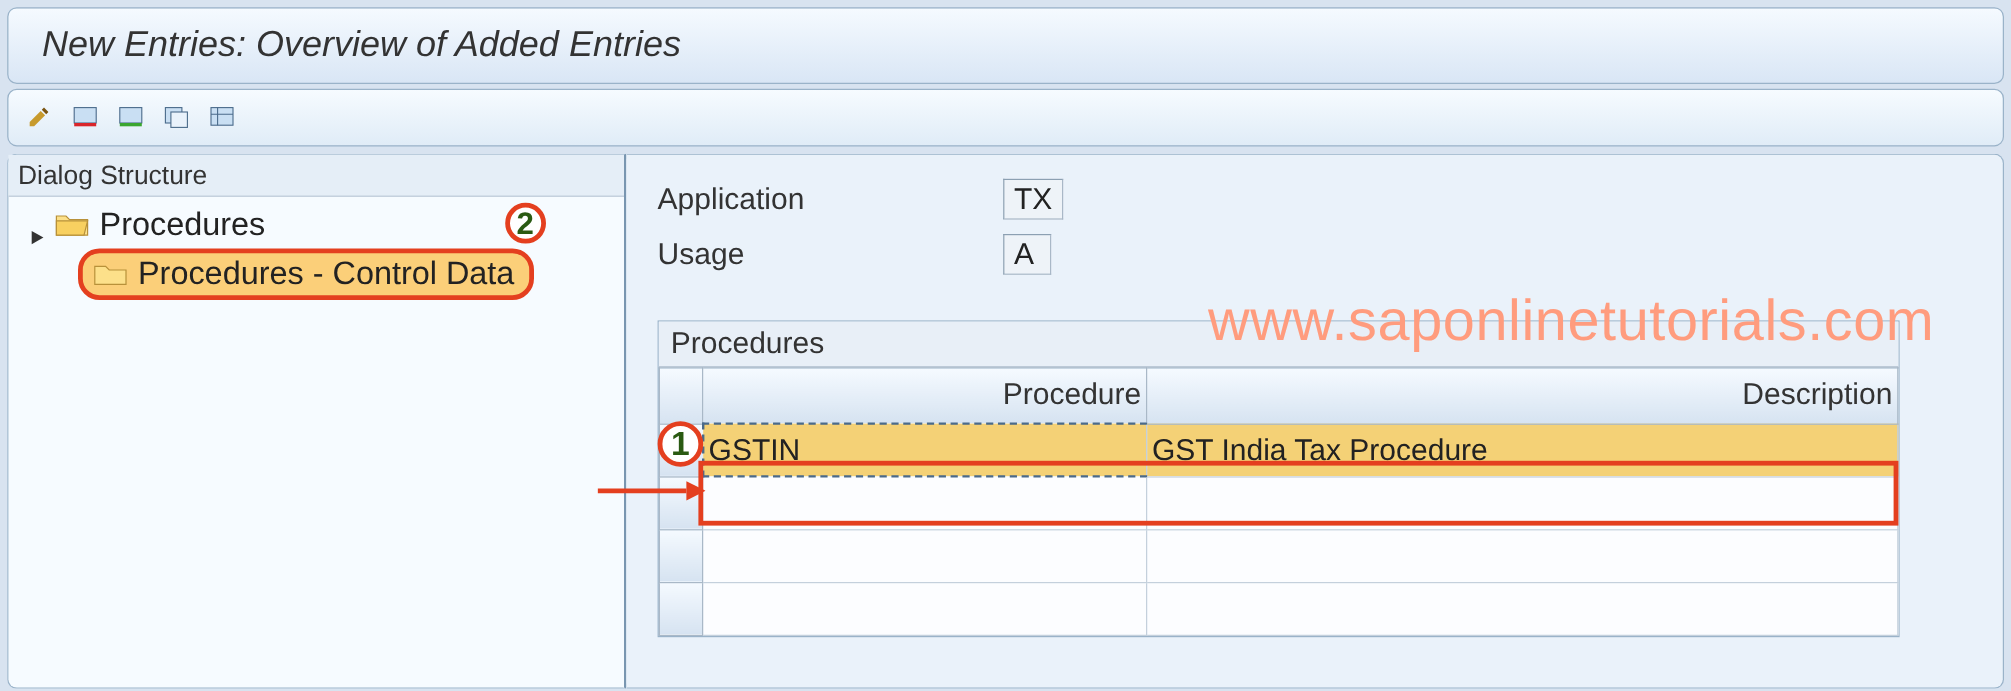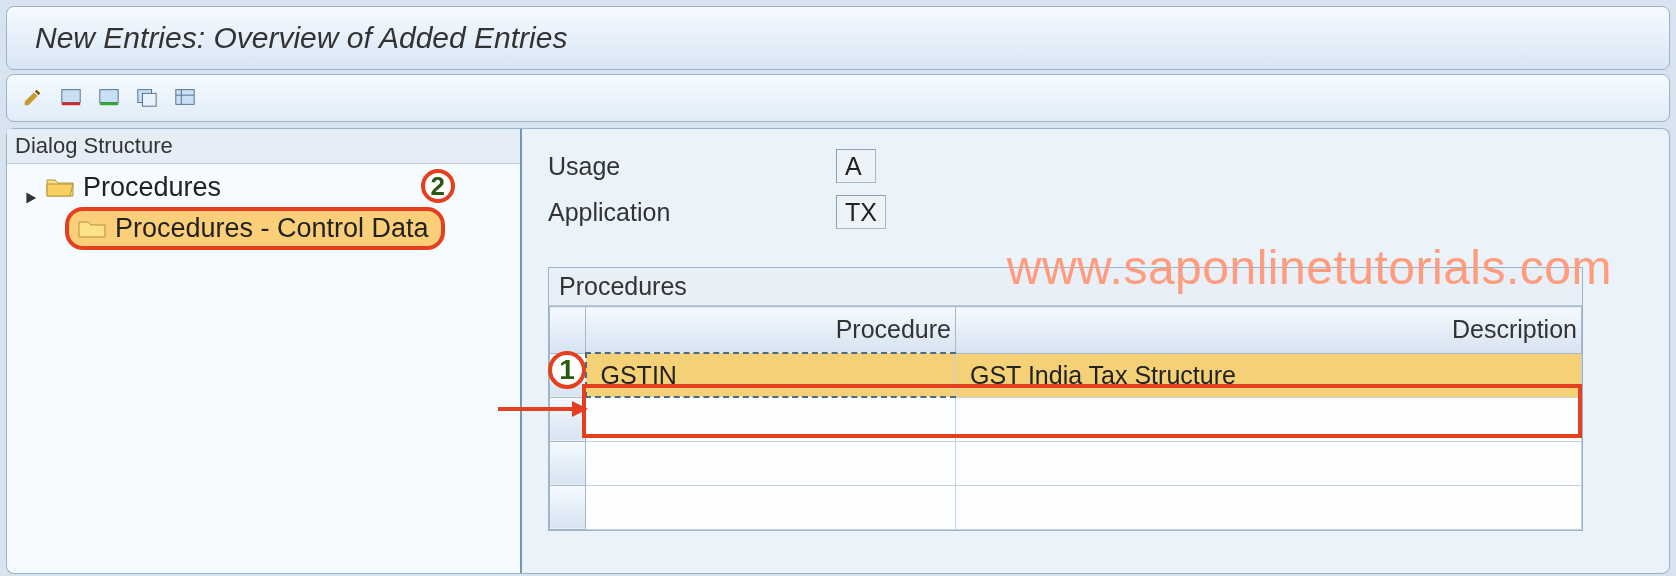"Usage" div.form-row { order: before "Application" -> after "Application" }
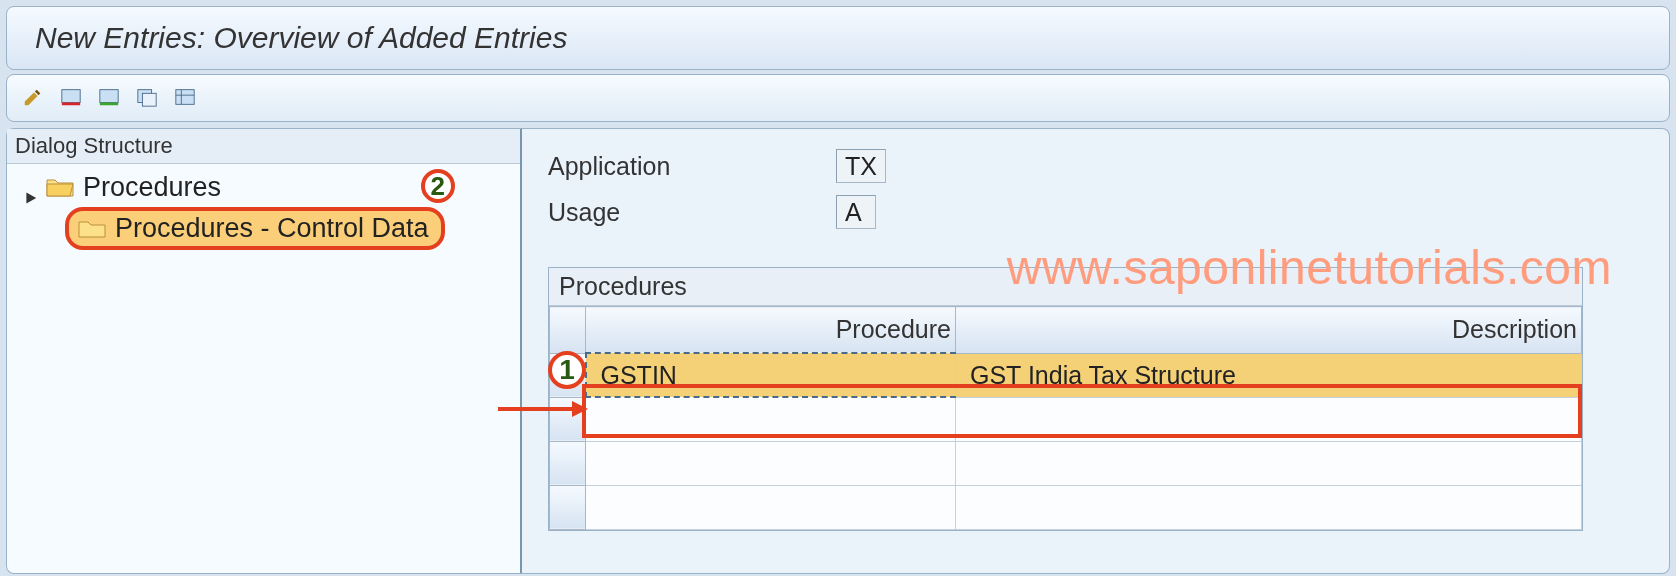"GSTIN" .grid td { padding: 0 14px -> 0 4px }
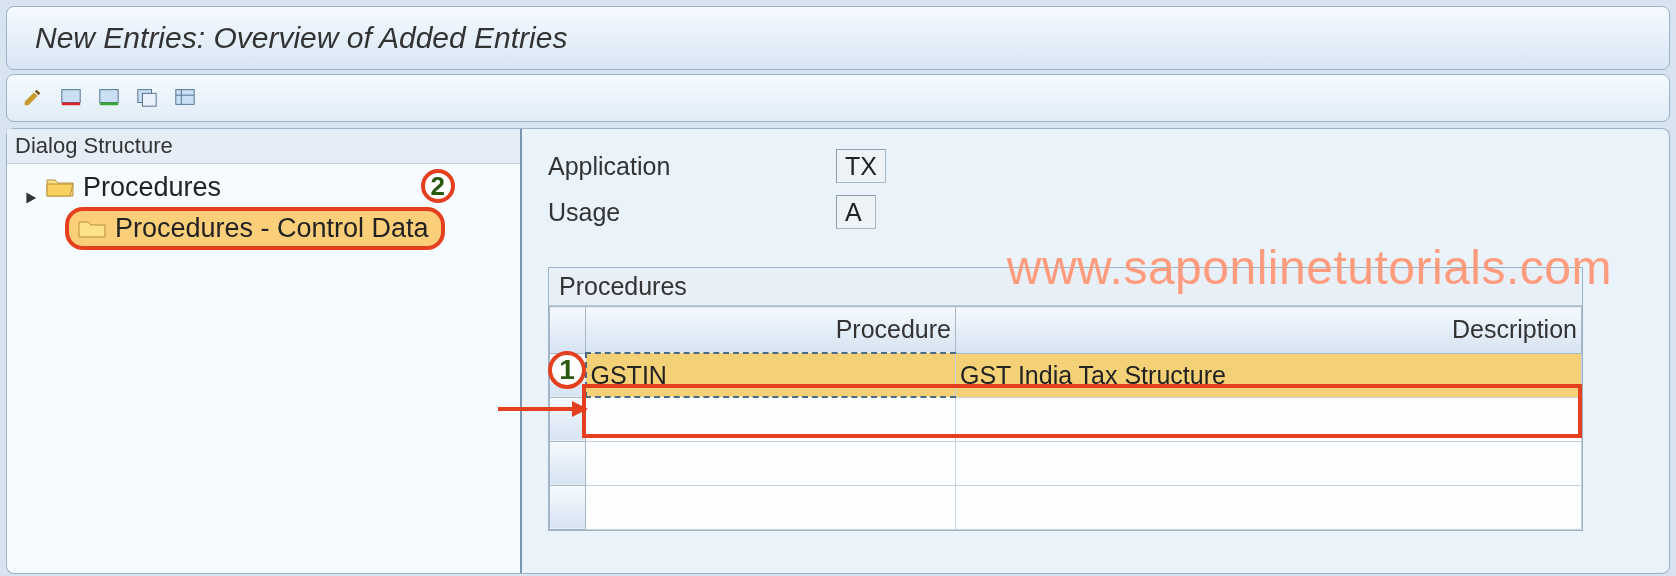"GST India Tax Structure" span { text: Structure -> Procedure }
